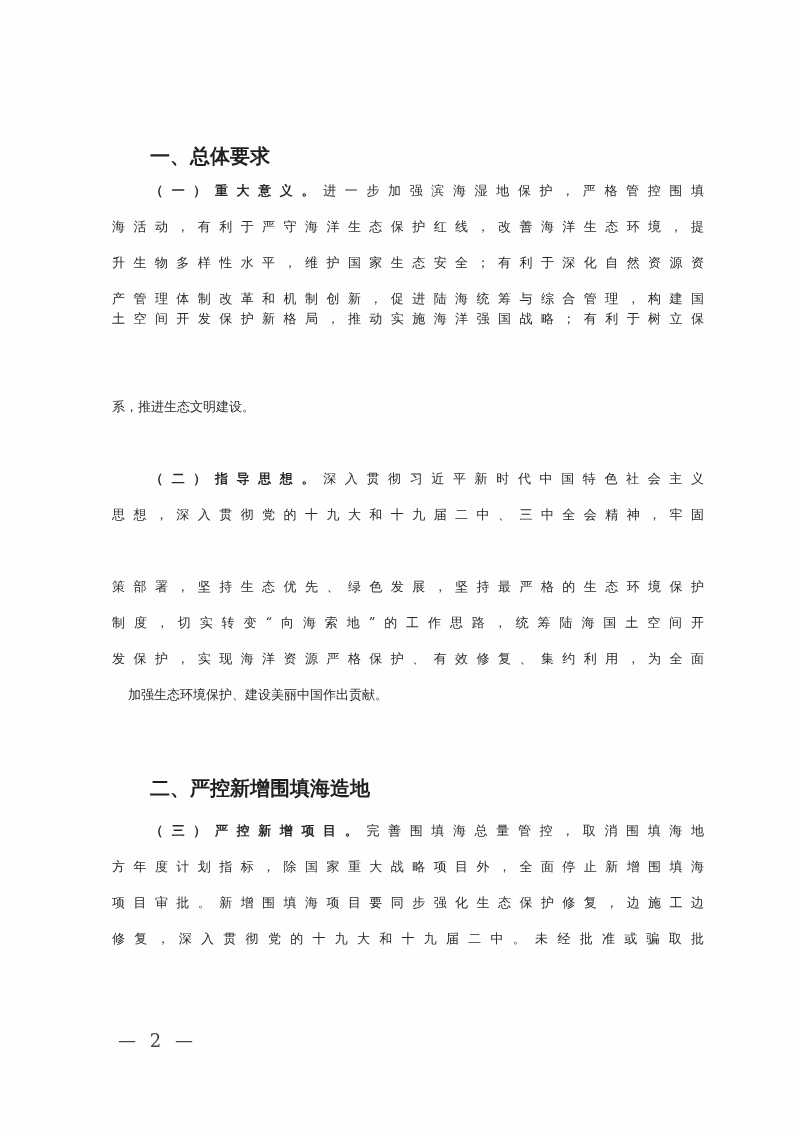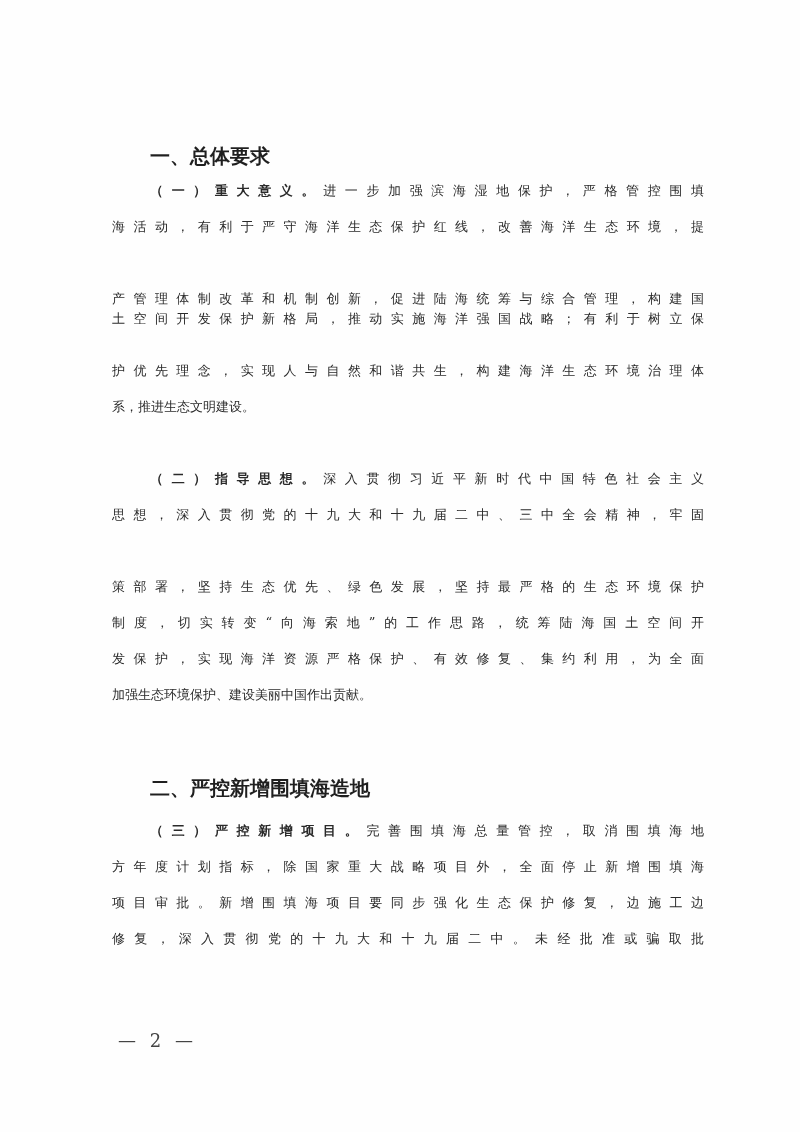"升生物多样性水平，维护国家生态安全；有利于深化自然资源资" div.line { html: none -> <div>升生物多样性水平，维护国家生态安全；有利于深化自然资源资</div> }
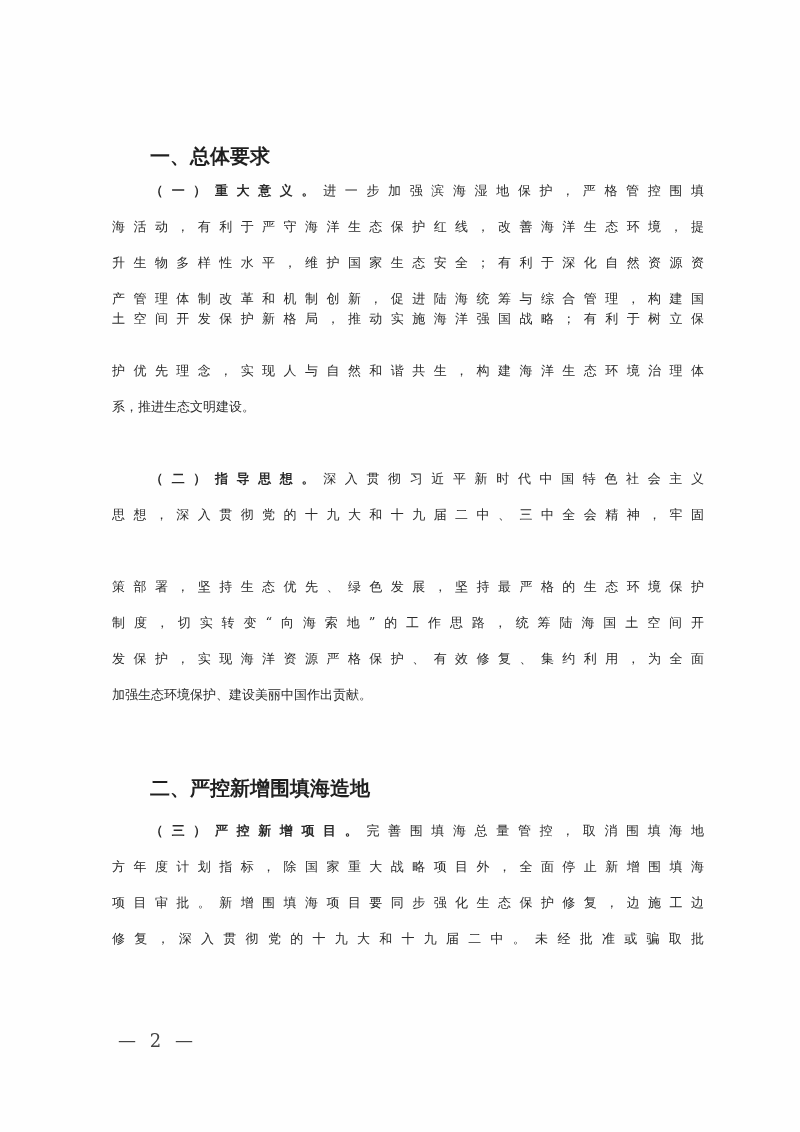"护优先理念，实现人与自然和谐共生，构建海洋生态环境治理体" div.line { html: <div>护优先理念，实现人与自然和谐共生，构建海洋生态环境治理体</div> -> none }
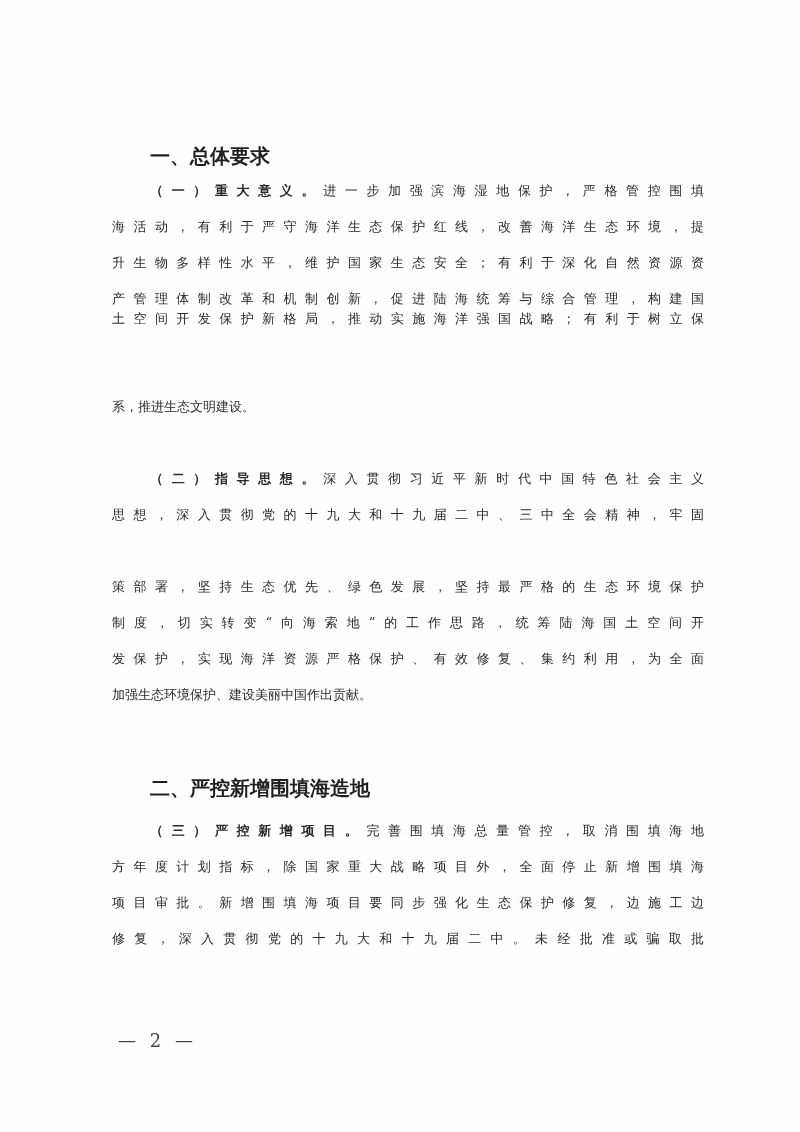"加强生态环境保护、建设美丽中国作出贡献。" div.line { margin-left: none -> 16px }
